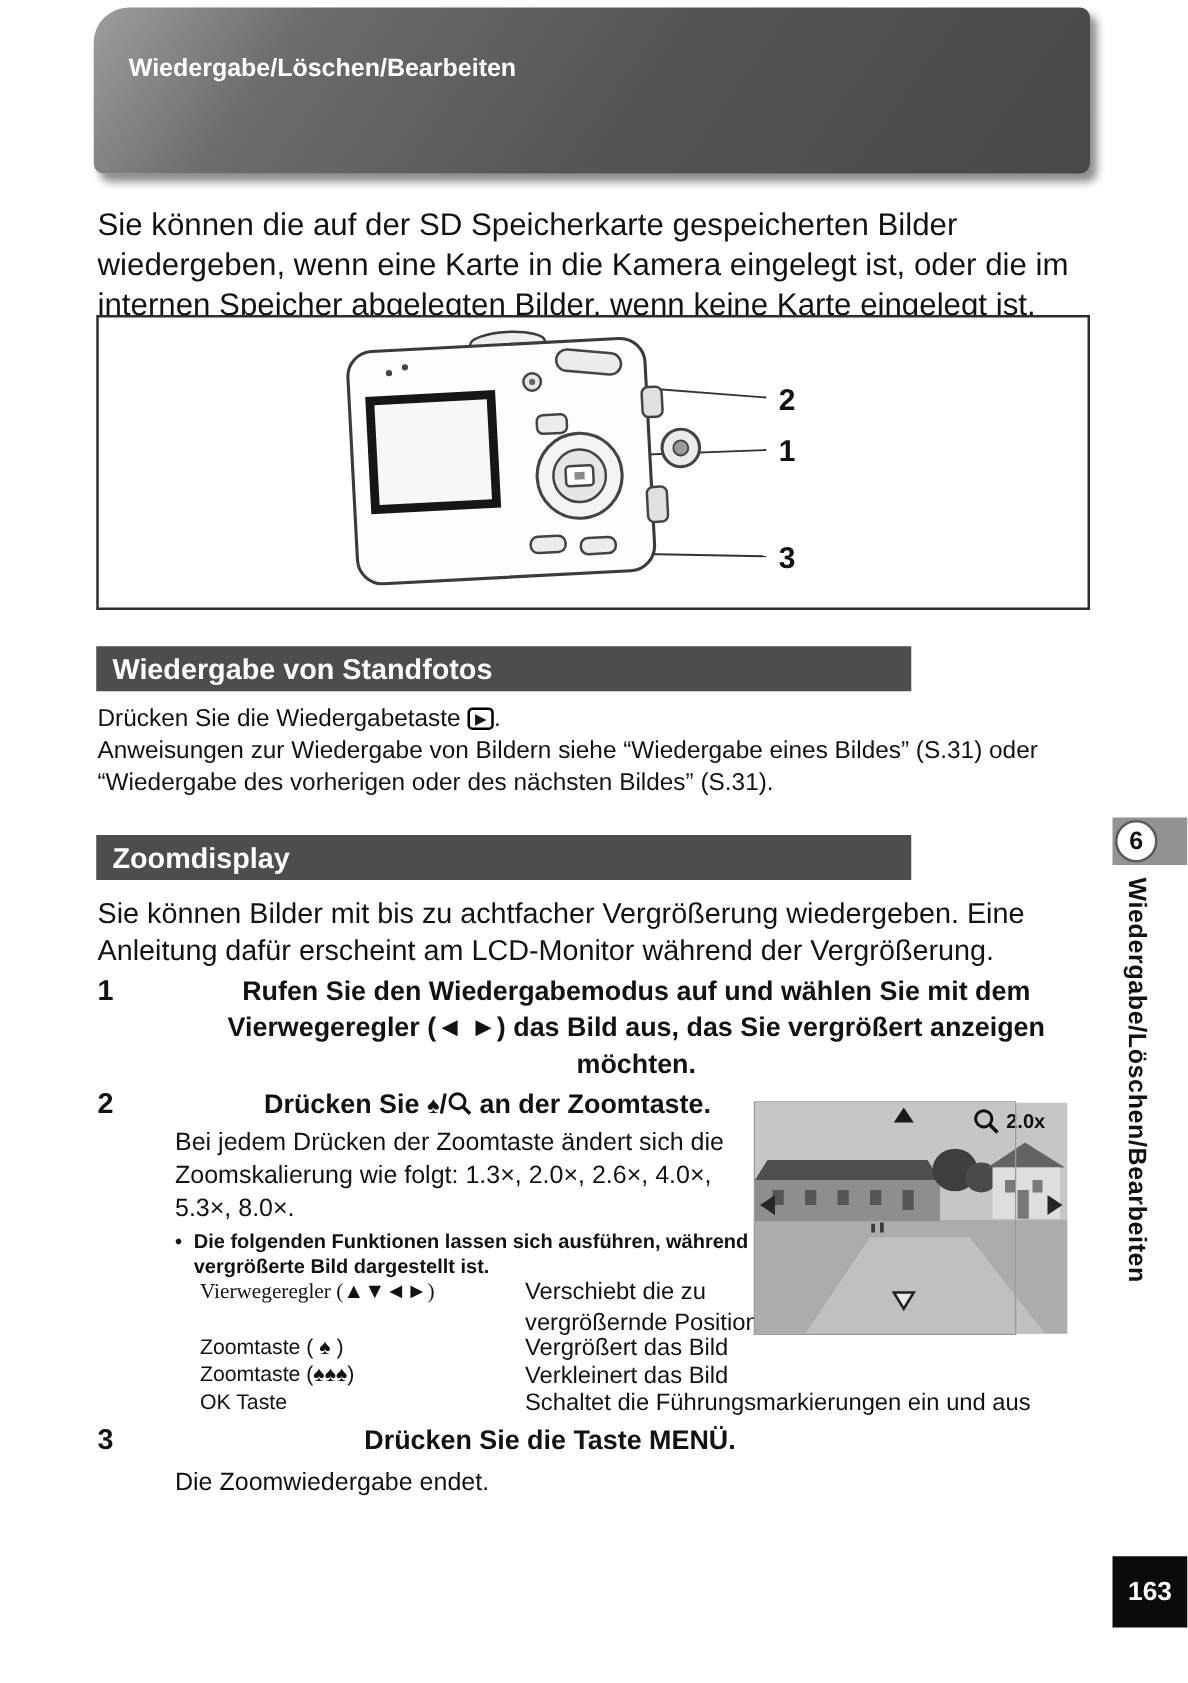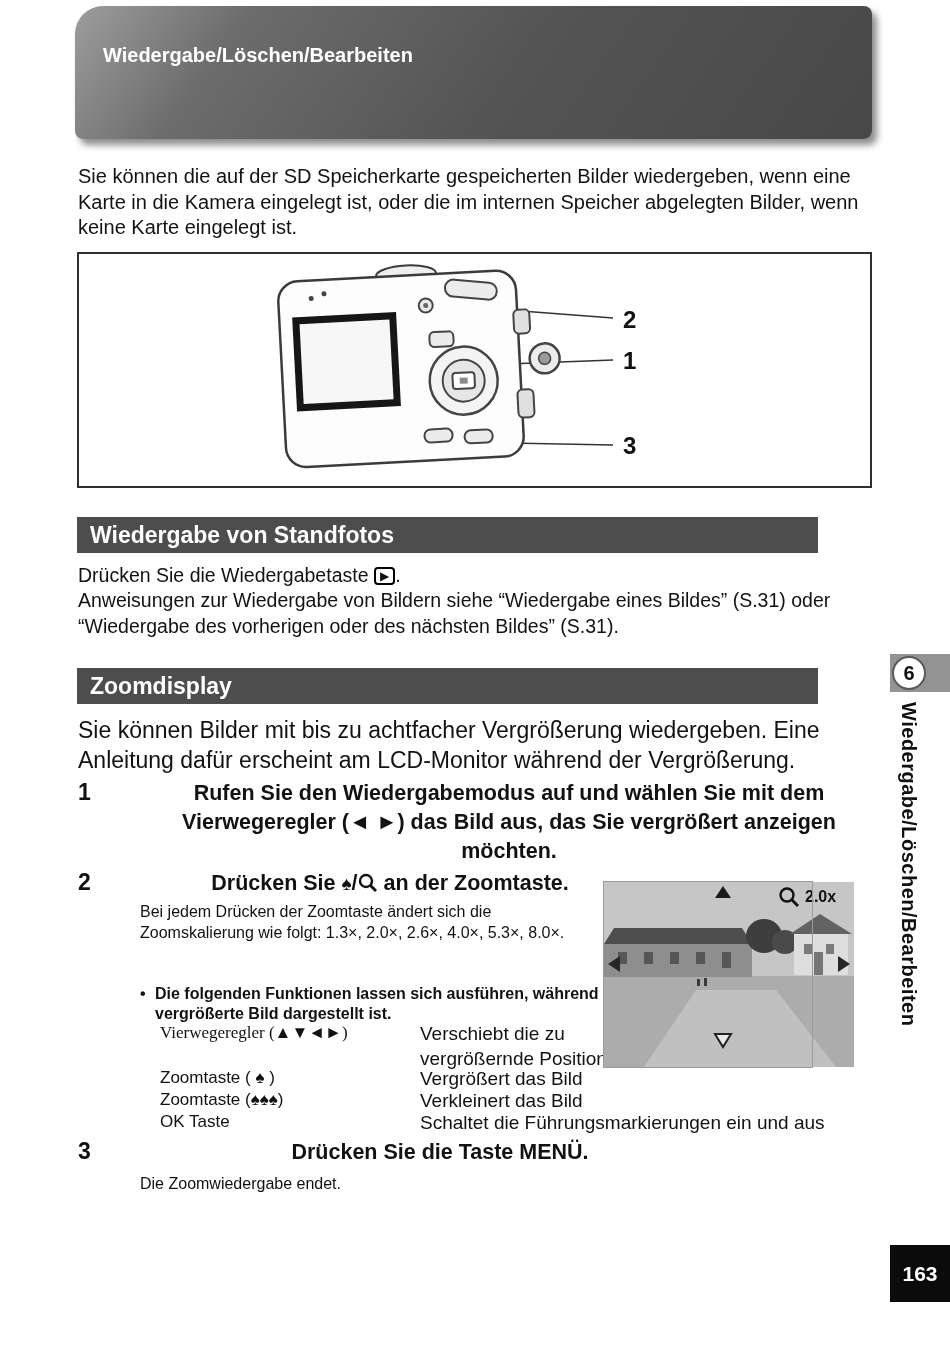"Sie können die auf der" .intro { font-size: 20px -> 25px }
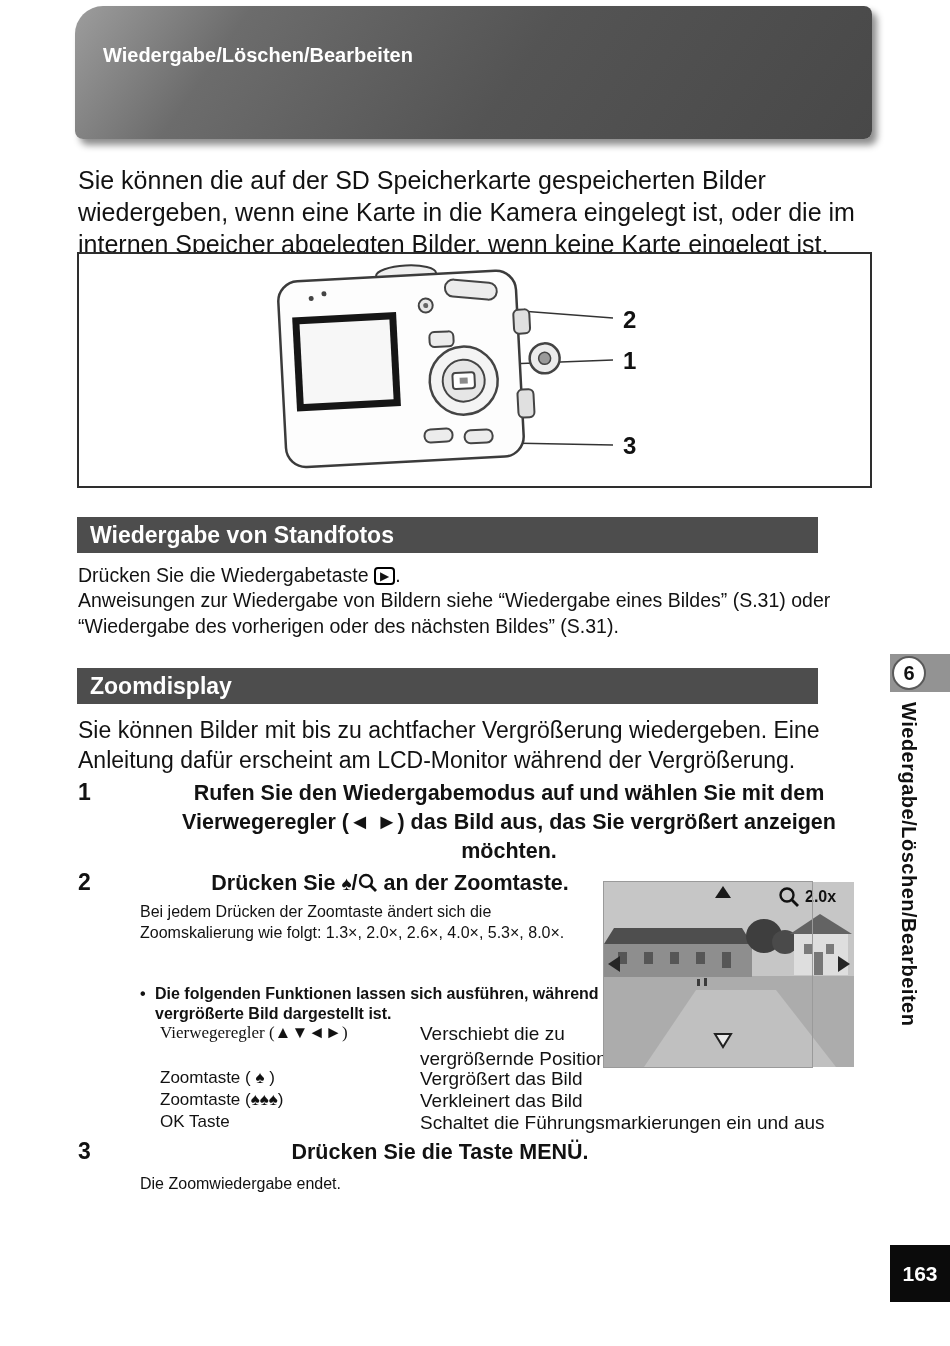"Wiedergabe von Standfotos" .secbar { width: 741px -> 652px }
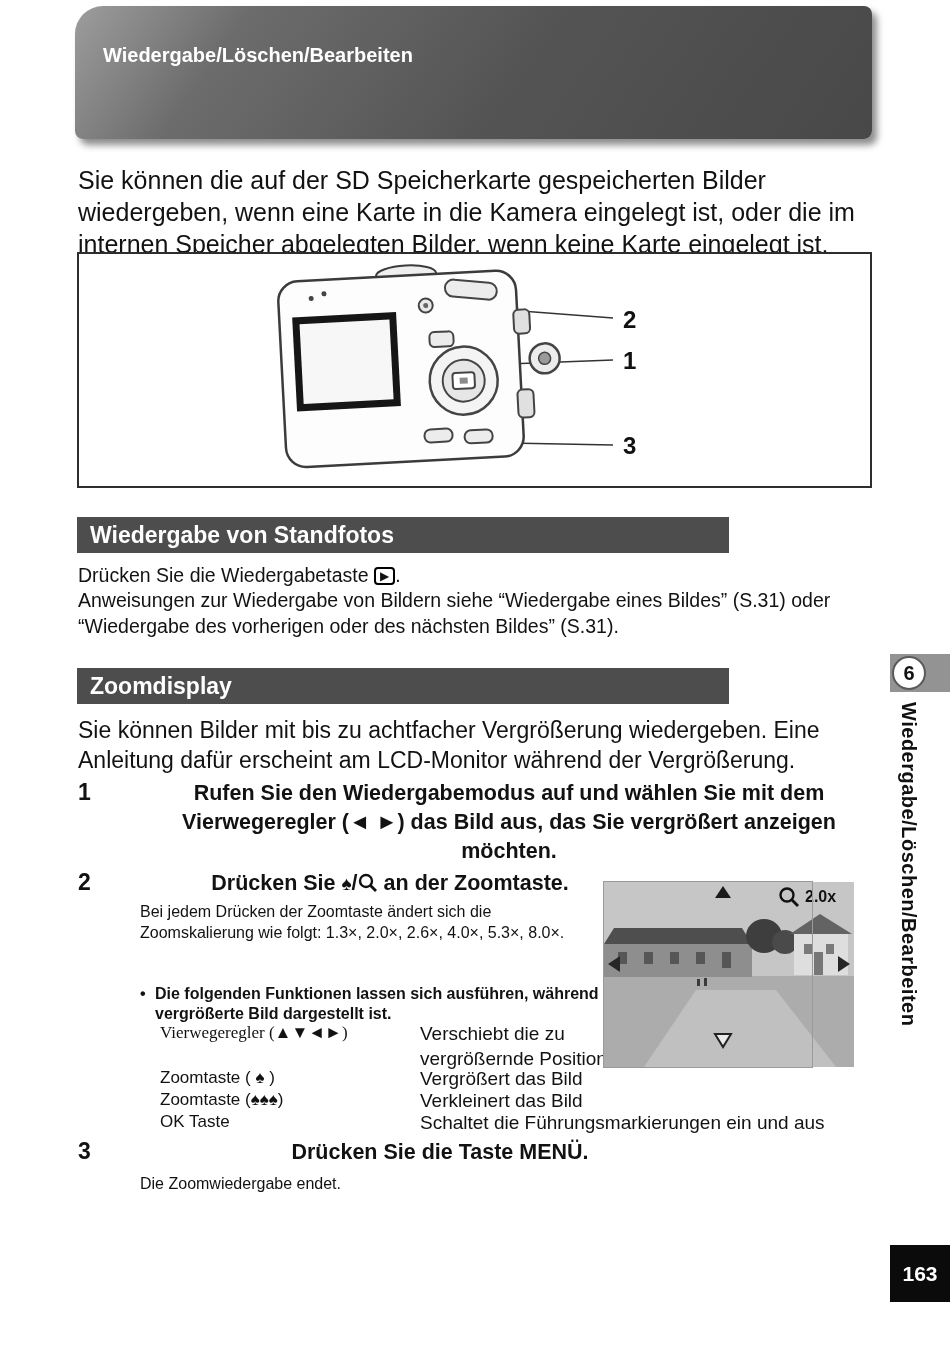"Bei jedem Drücken der Zoomtaste" .step-body { font-size: 16px -> 20px }
